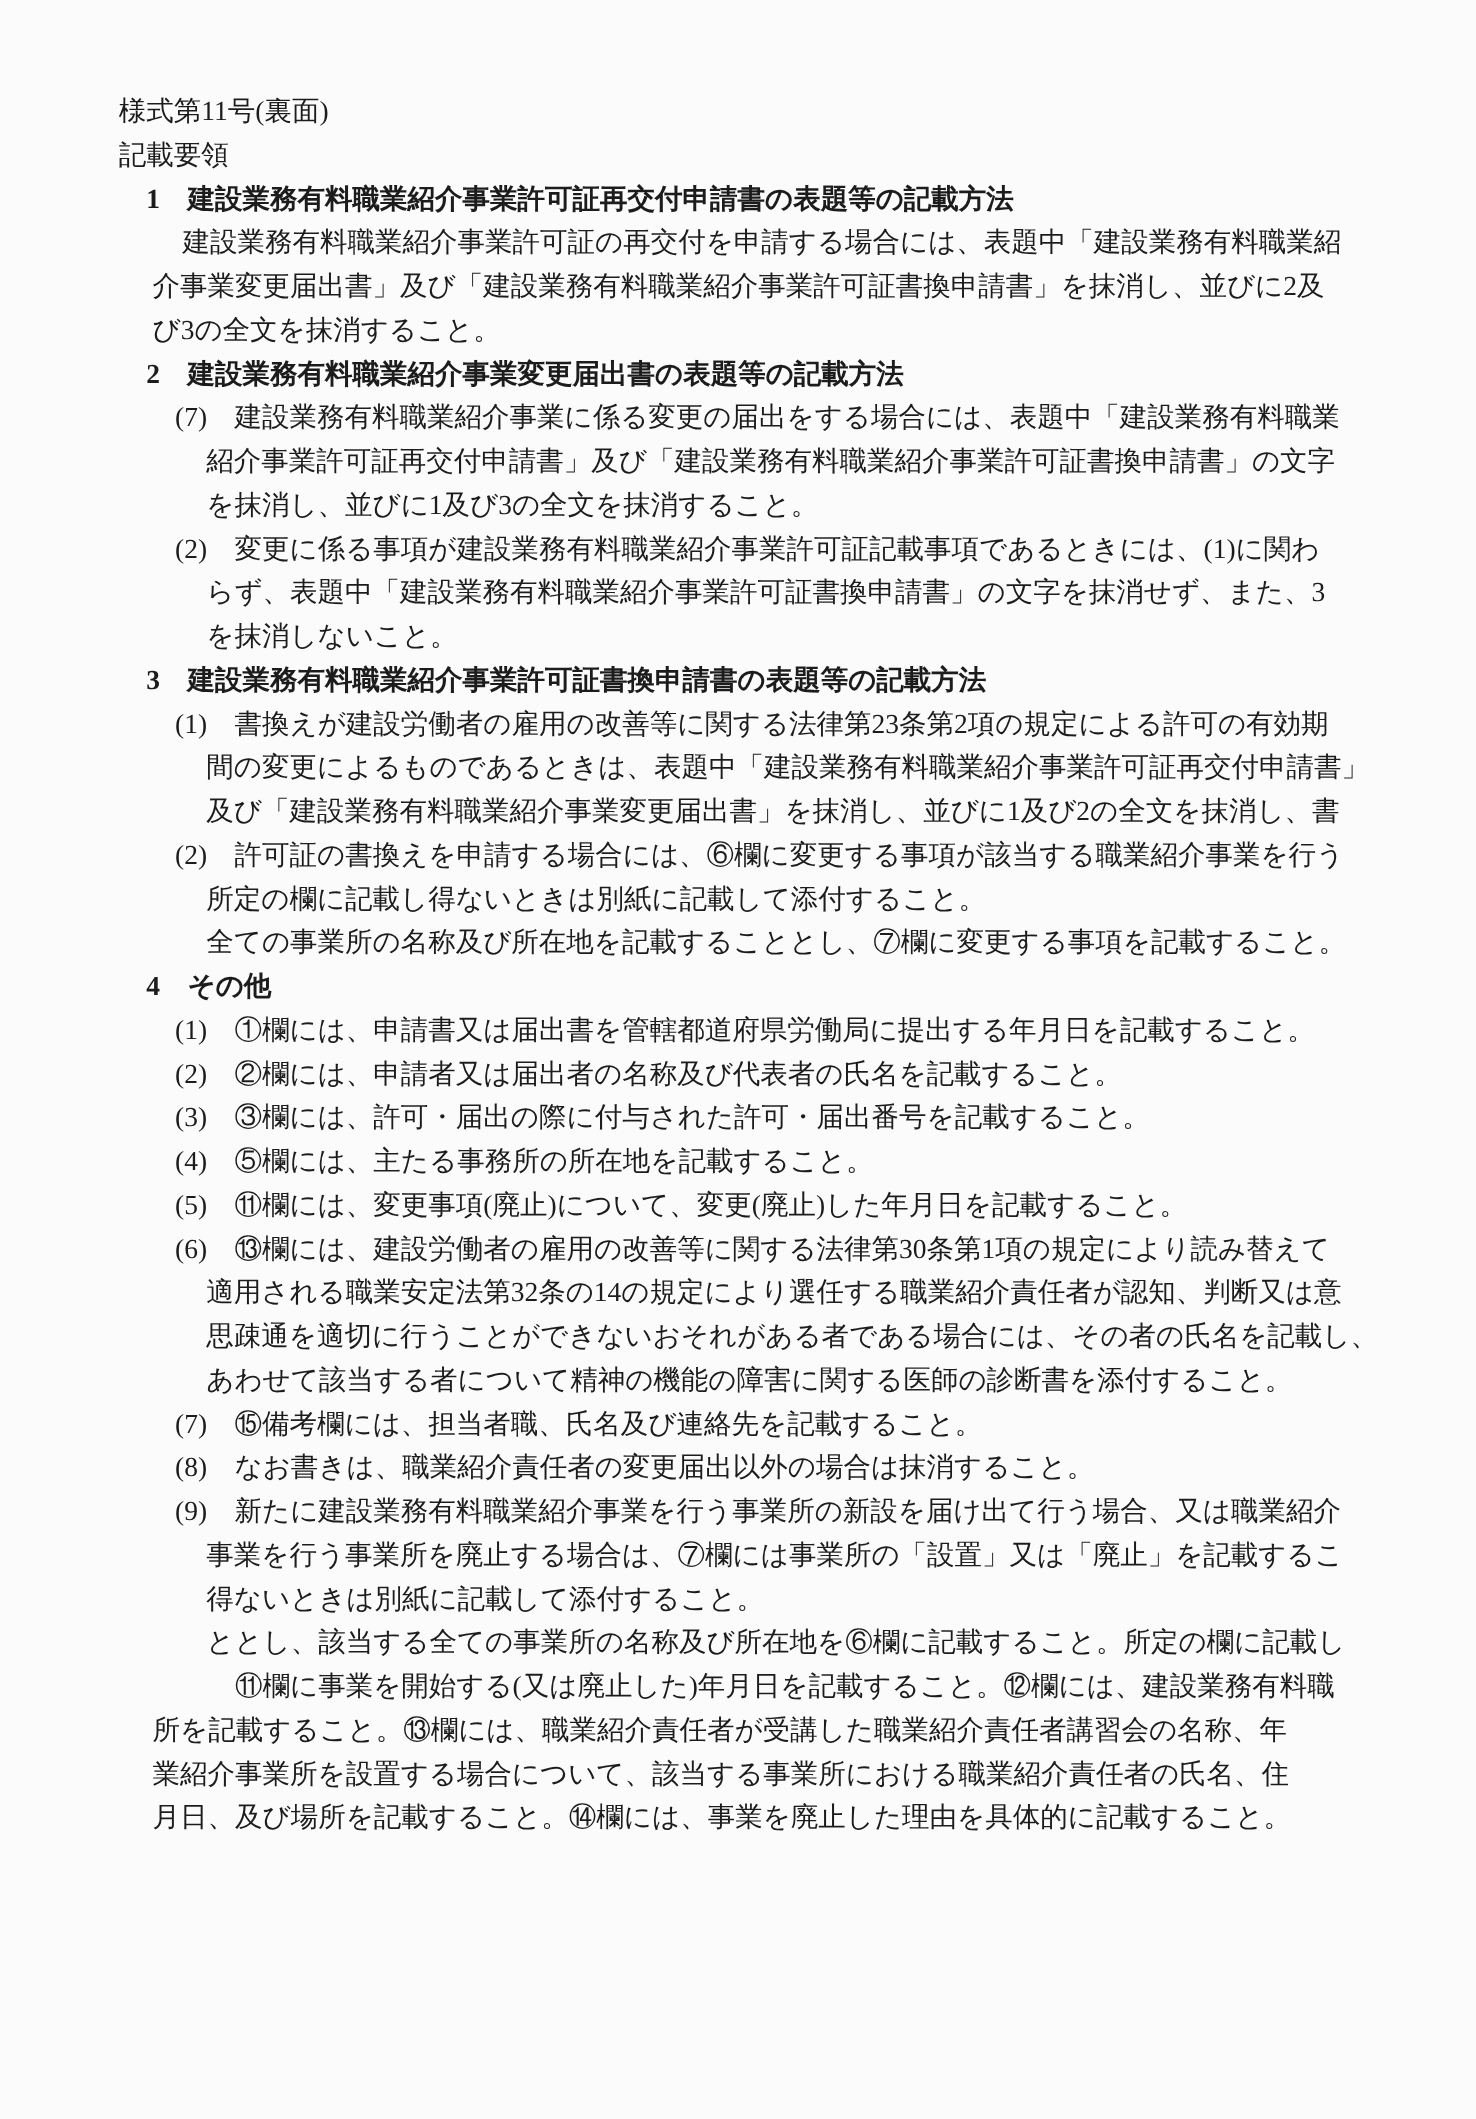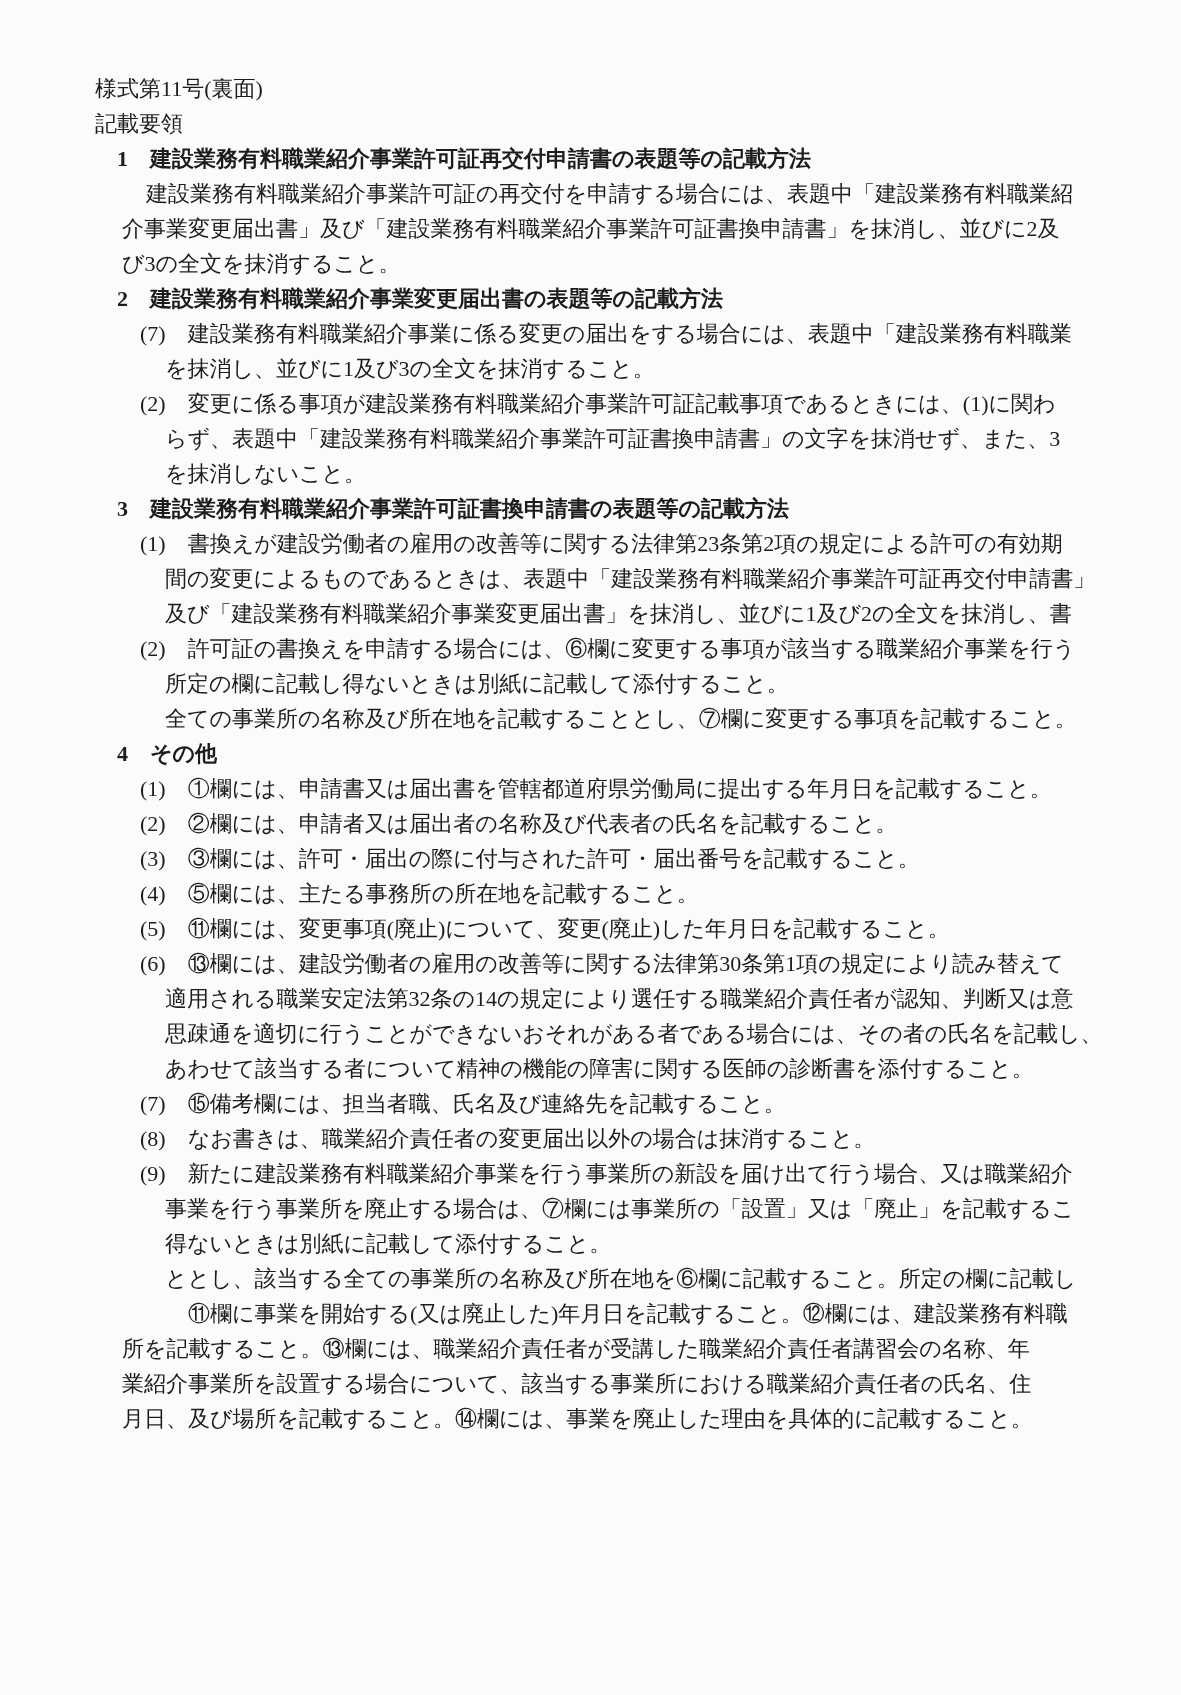"紹介事業許可証再交付申請書」及び「建設業務有料職業紹介事業許可証書換申請書」の文" div.line { html: none -> <div>紹介事業許可証再交付申請書」及び「建設業務有料職業紹介事業許可証書換申請書」の文字</div> }
